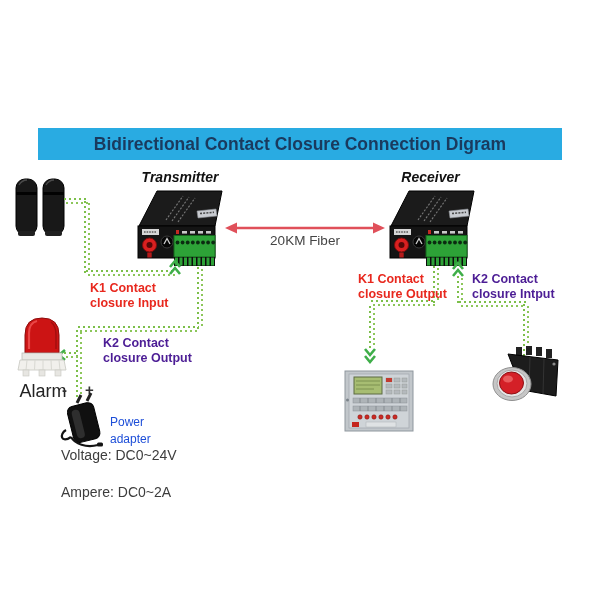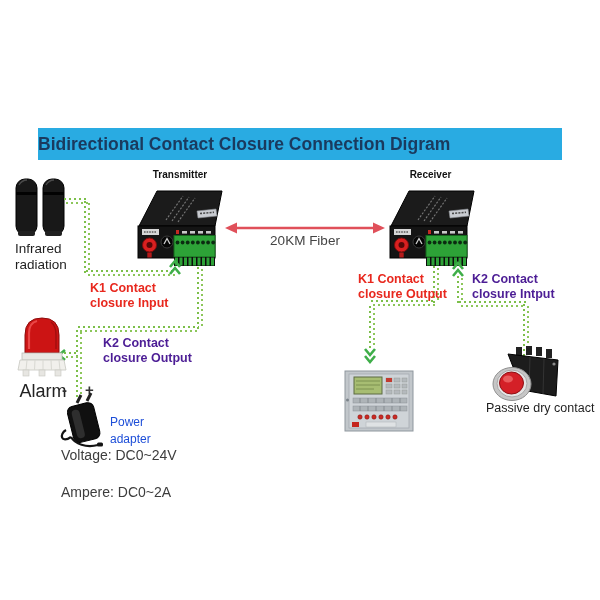"Bidirectional Contact Closure Connection" .banner { text-align: left -> center }
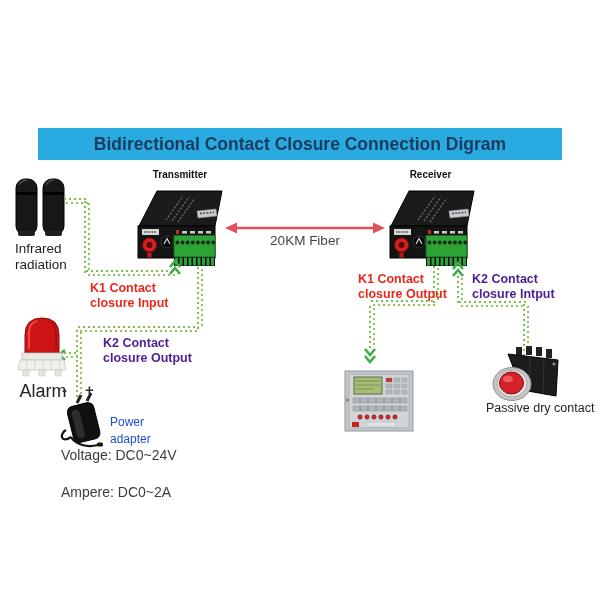"Transmitter" .dev-label { font-size: 10px -> 14px; font-style: none -> italic }
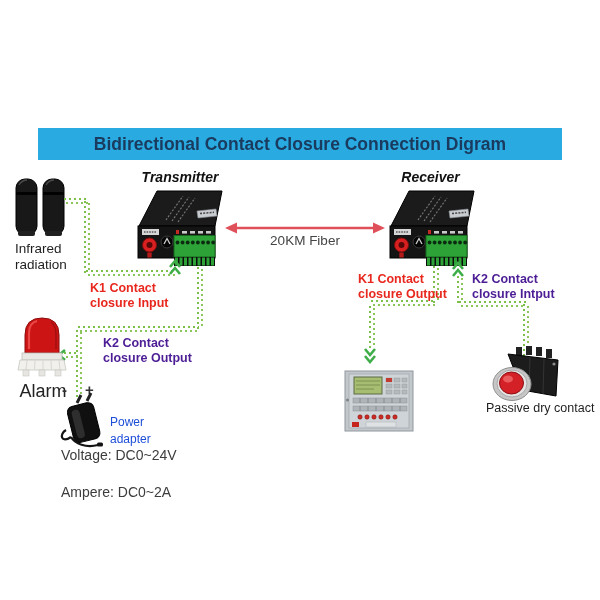"Infrared" div.lbl { html: <div> <div>Infrared</div> <div>radiation</div> </div> -> none }
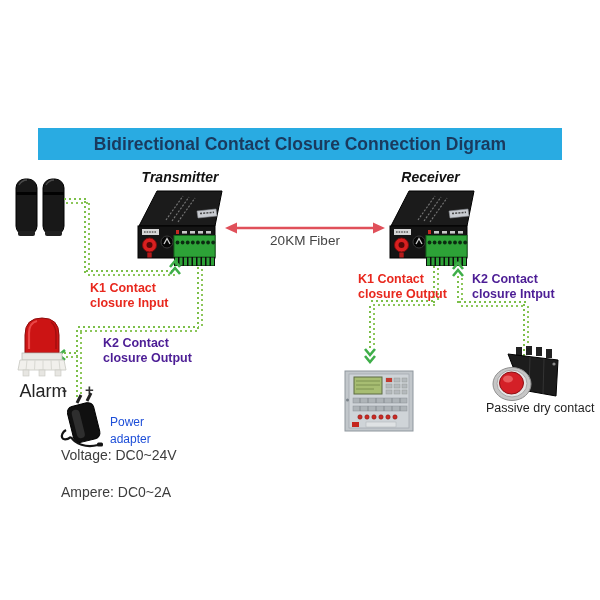"Passive dry contact" div { html: <div>Passive dry contact</div> -> none }
